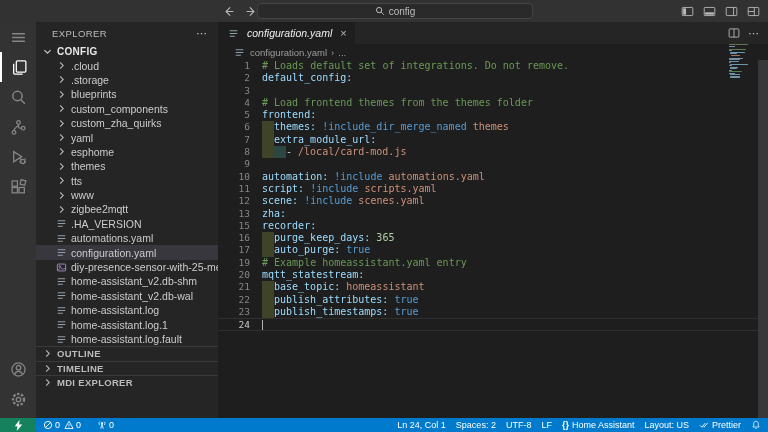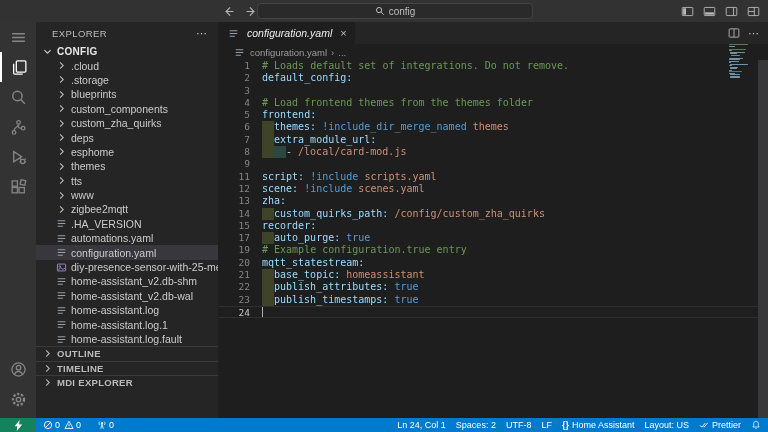"deps" span.tree-label { text: deps -> yaml }
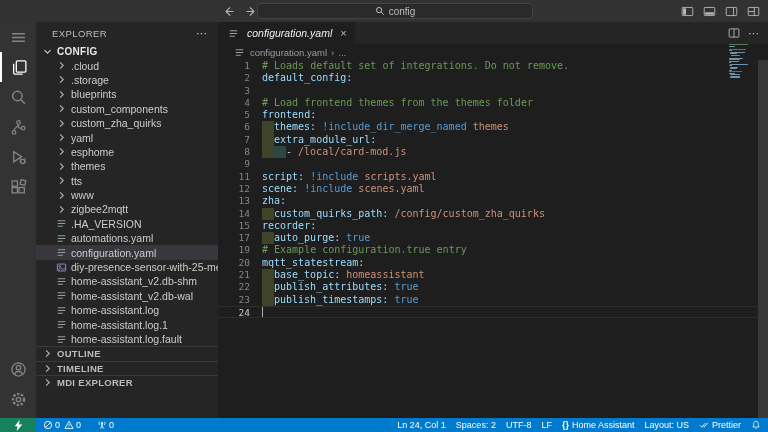"10" div.code-line { html: none -> <div><span>10</span><span><span>automation:</span><span> </span><span>!include</span><span> </span><span>automations.yaml</span></span></div> }
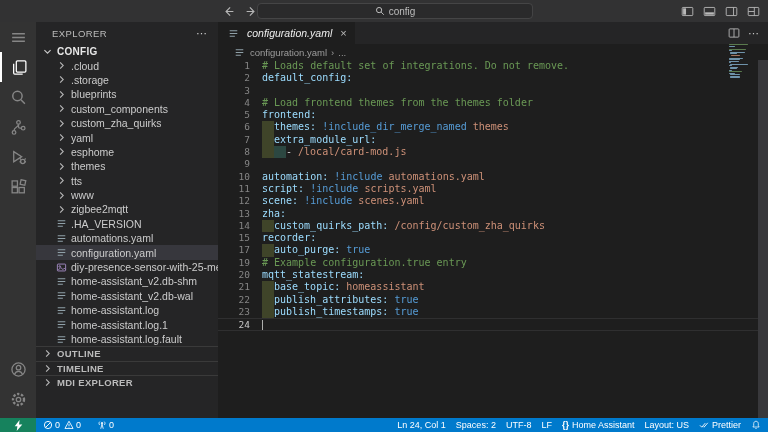"14" div.code-line { html: <div><span>14</span><span><span></span><span>custom_quirks_path:</span><span> </span><span>/config/custom_zha_quirks</span></span></div> -> none }
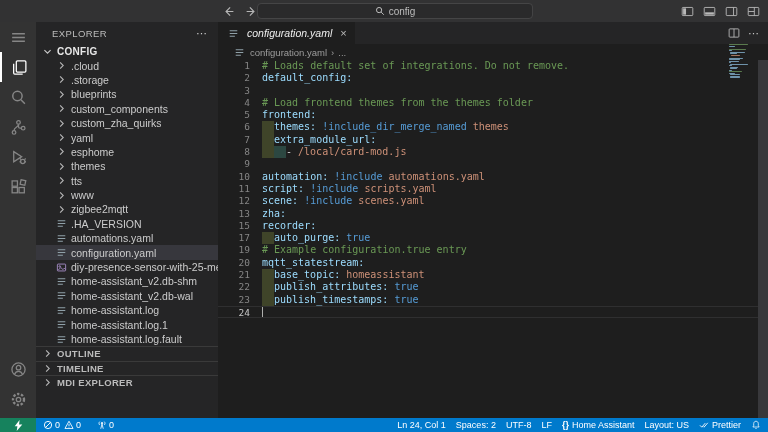"16" div.code-line { html: none -> <div><span>16</span><span><span></span><span>purge_keep_days:</span><span> </span><span>365</span></span></div> }
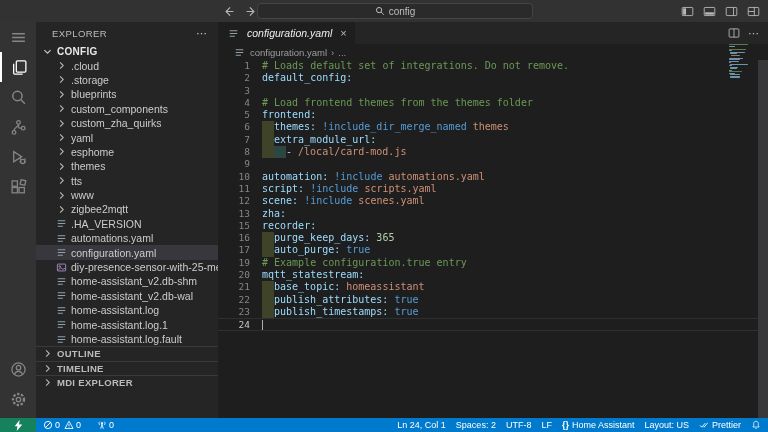"# Example configuration.true entry" span.tk-c { text: configuration.true -> homeassistant.yaml }
